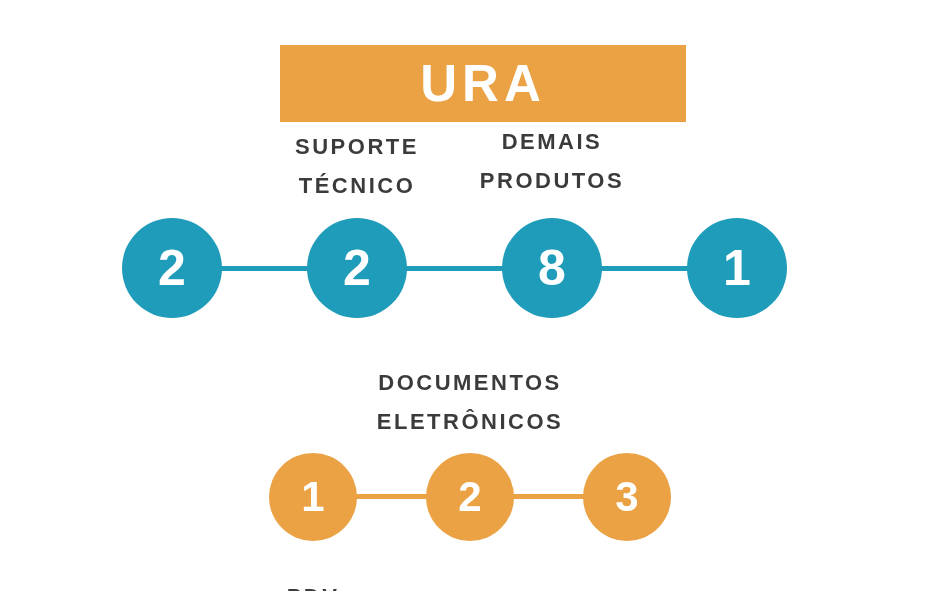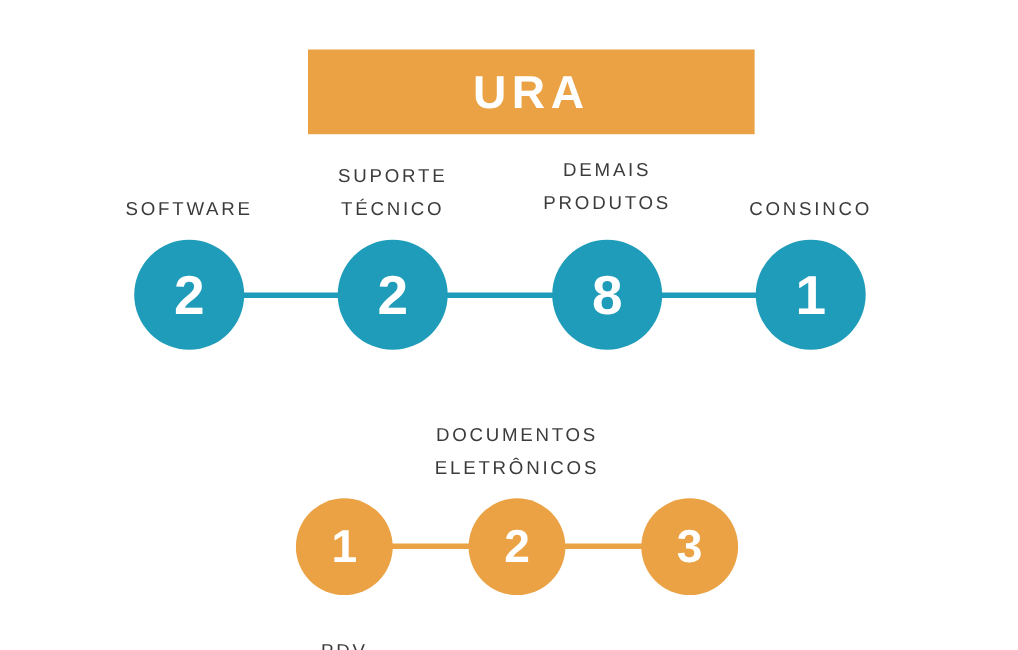"URA" .banner .banner-text { font-size: 42px -> 51px }
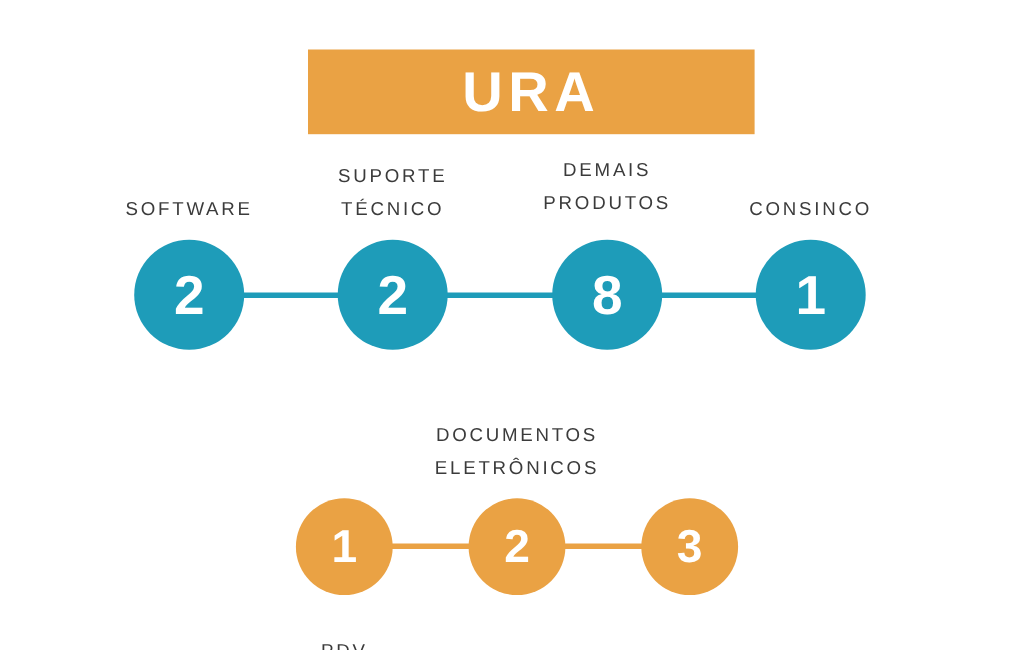"SUPORTE TÉCNICO" .lbl { font-size: 17px -> 22px; font-weight: normal -> bold }
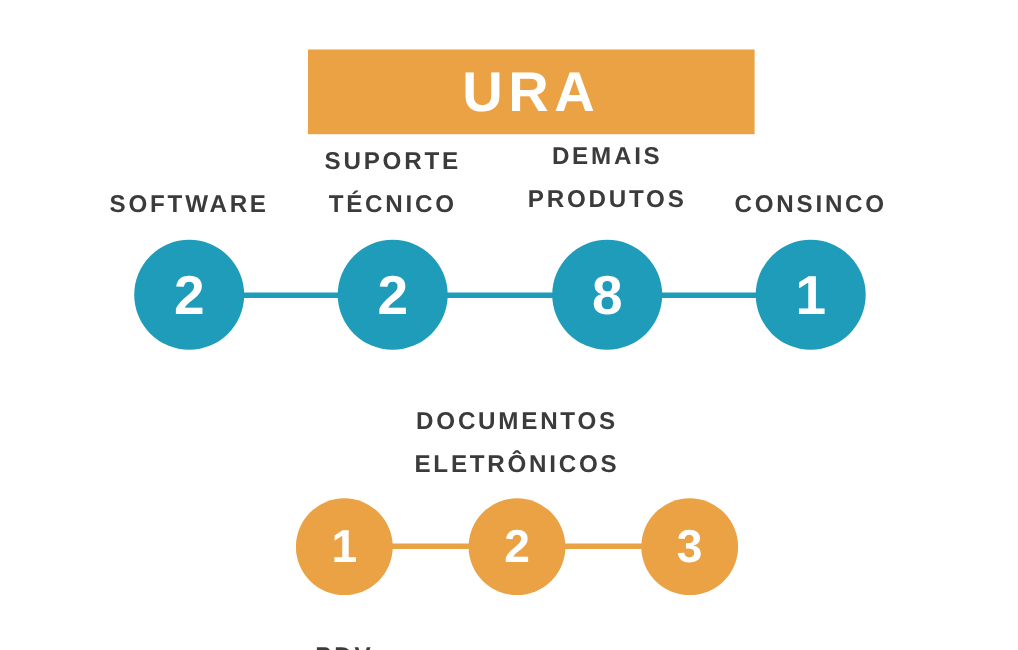"SOFTWARE" div.lbl { html: <div>SOFTWARE</div> -> none }
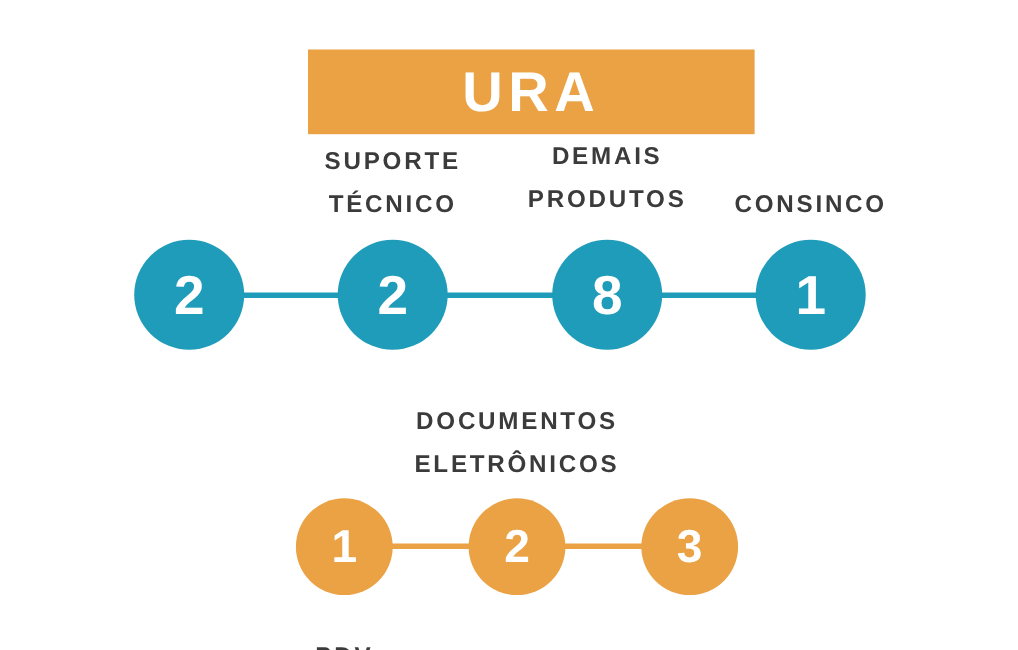"CONSINCO" div.lbl { html: <div>CONSINCO</div> -> none }
